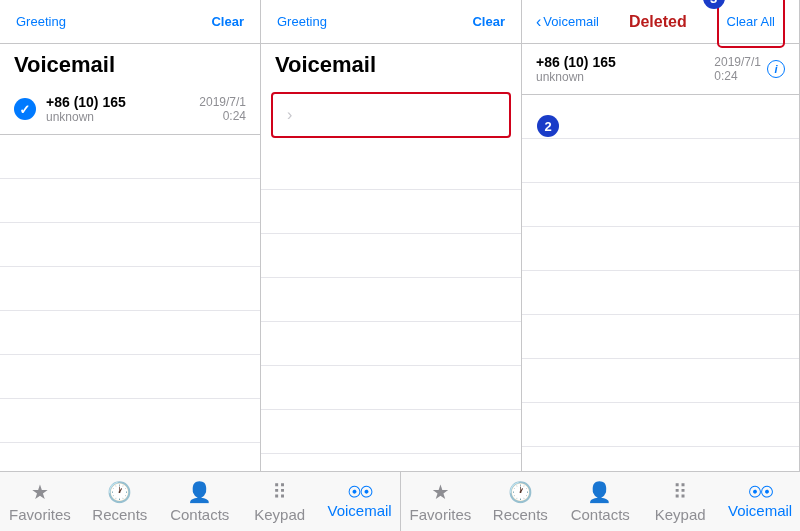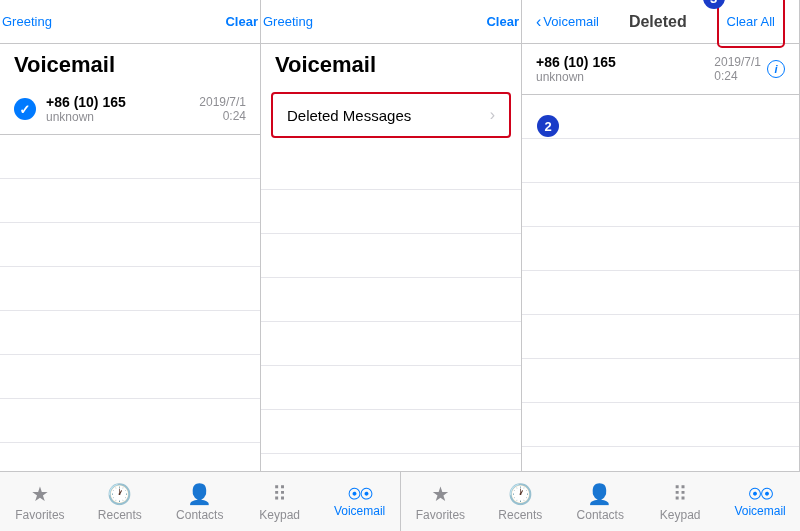"Greeting" .panel-header { padding: 8px 2px -> 8px 16px }
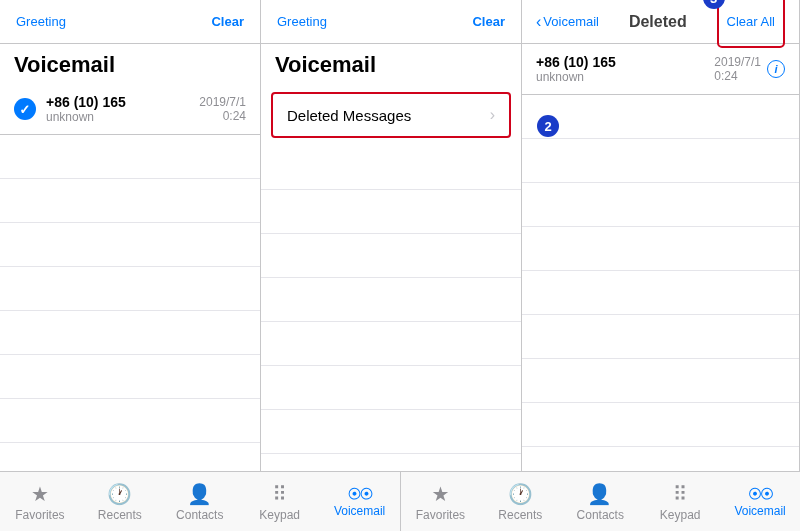"Deleted" .panel-3-title { color: #404040 -> #b91c1c }
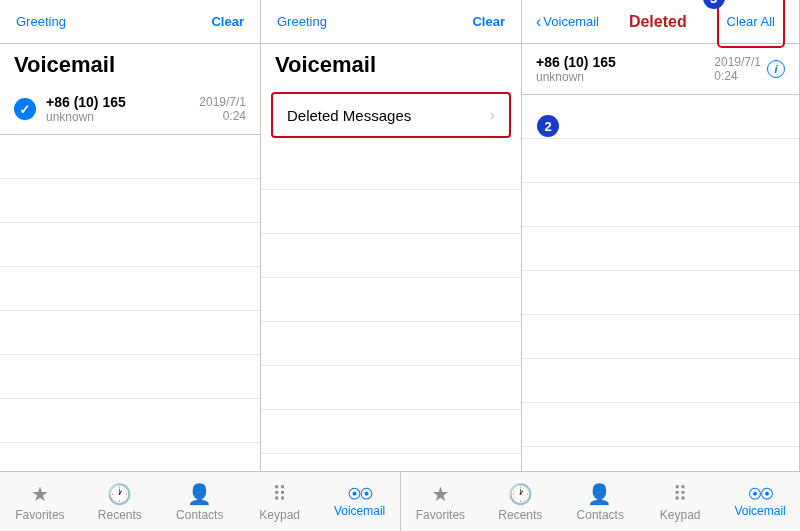"Deleted Messages" span.deleted-row-label { html: <span>Deleted Messages</span> -> none }
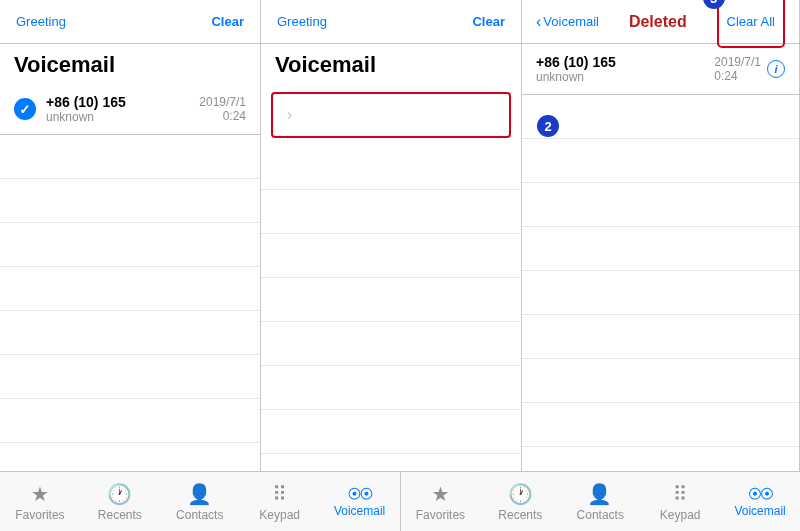"Favorites" .tab-label { font-size: 12px -> 15px }
